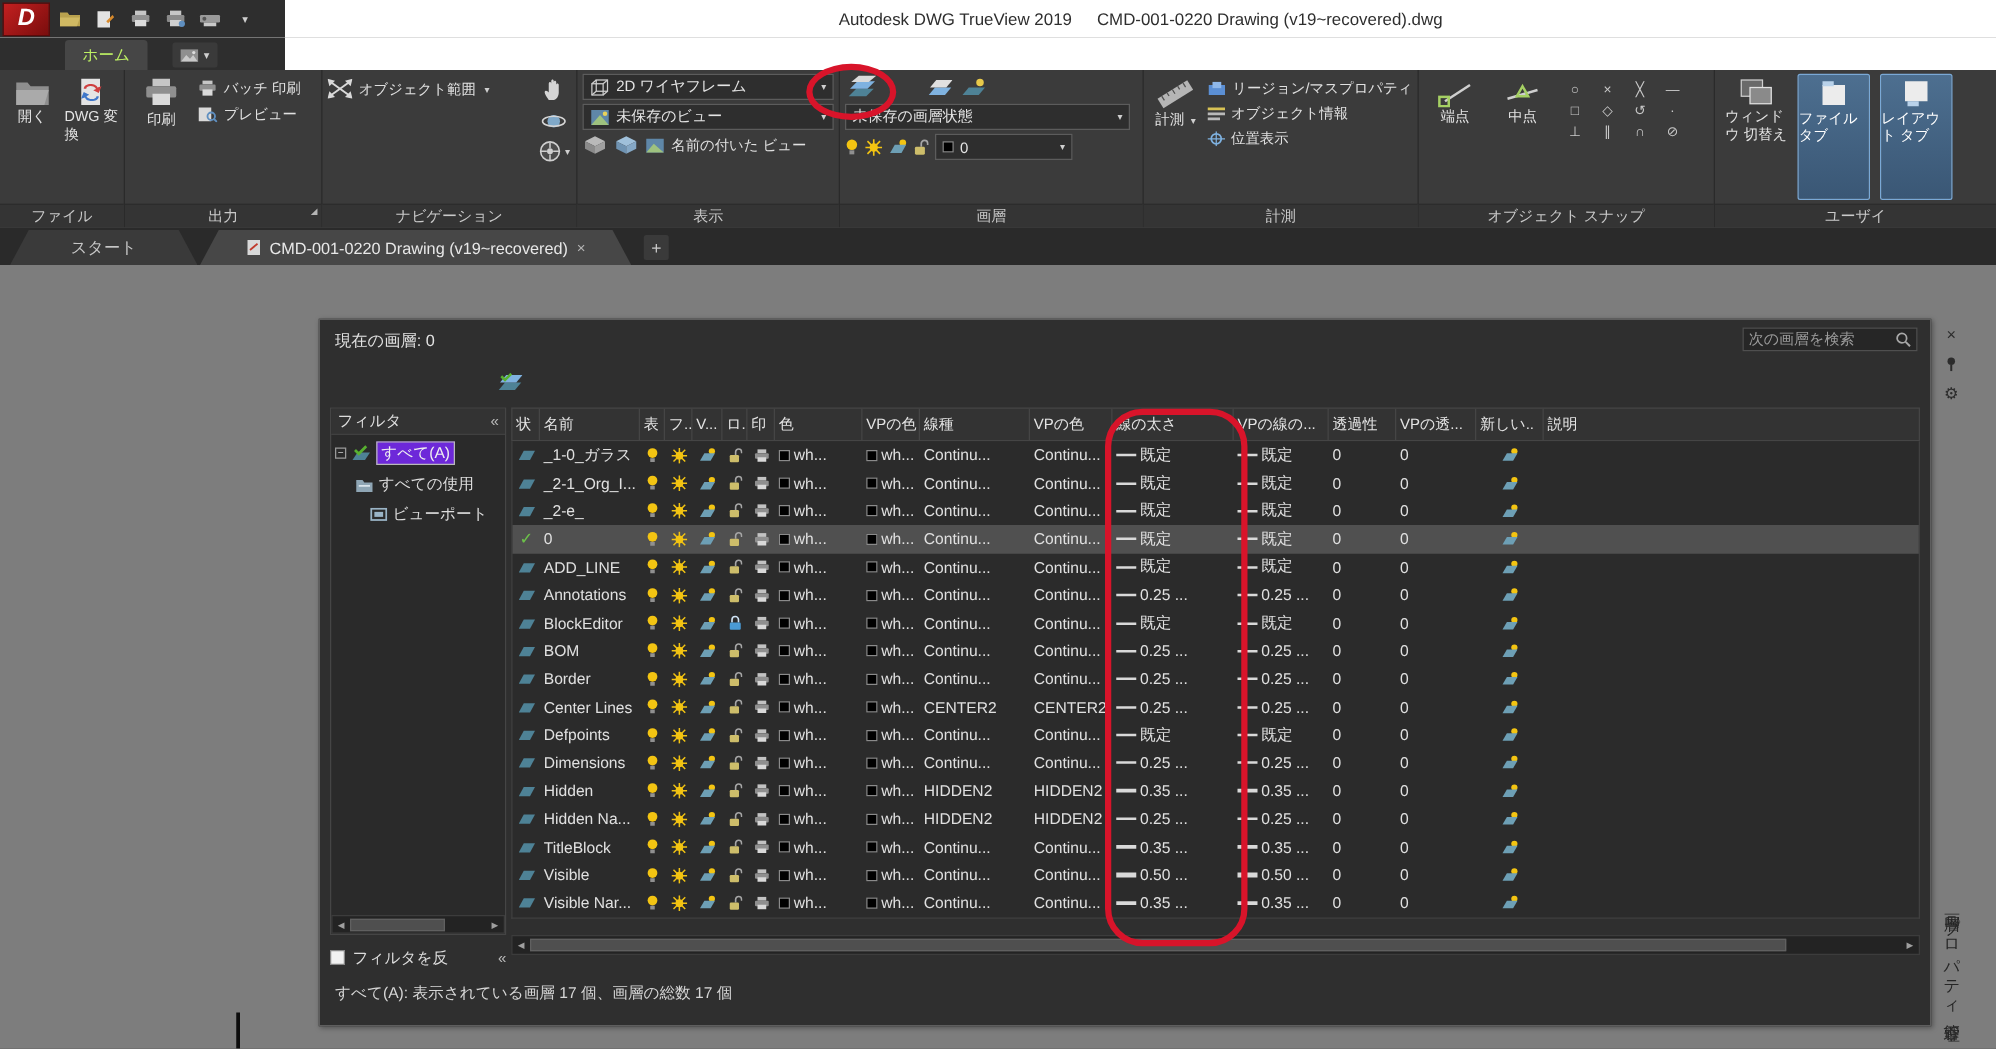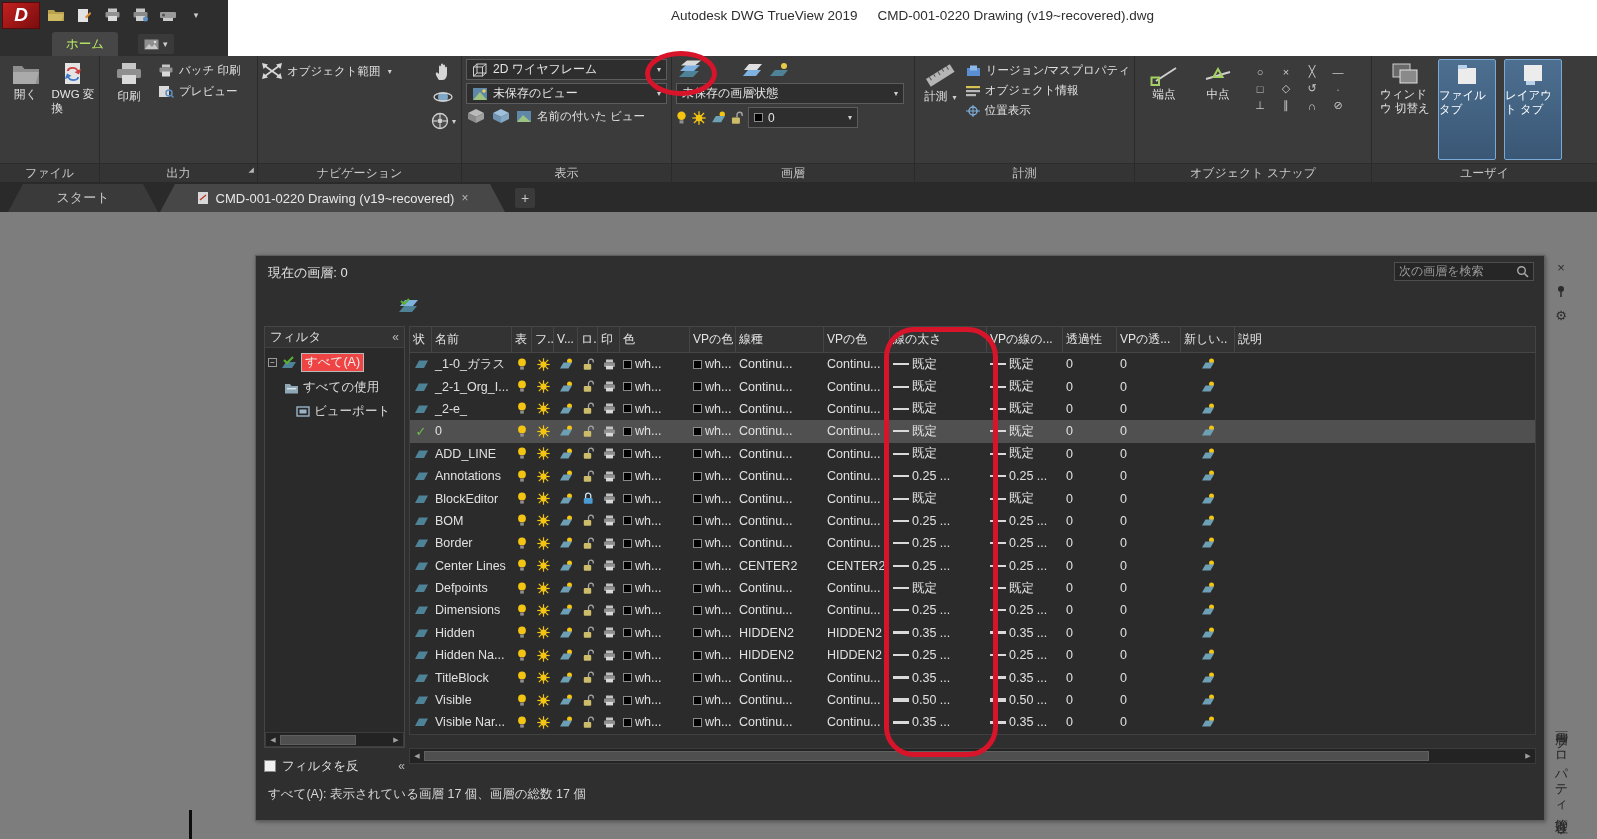"すべて(A)" .selbox { background: #ef4444 -> #6d28d9 }
